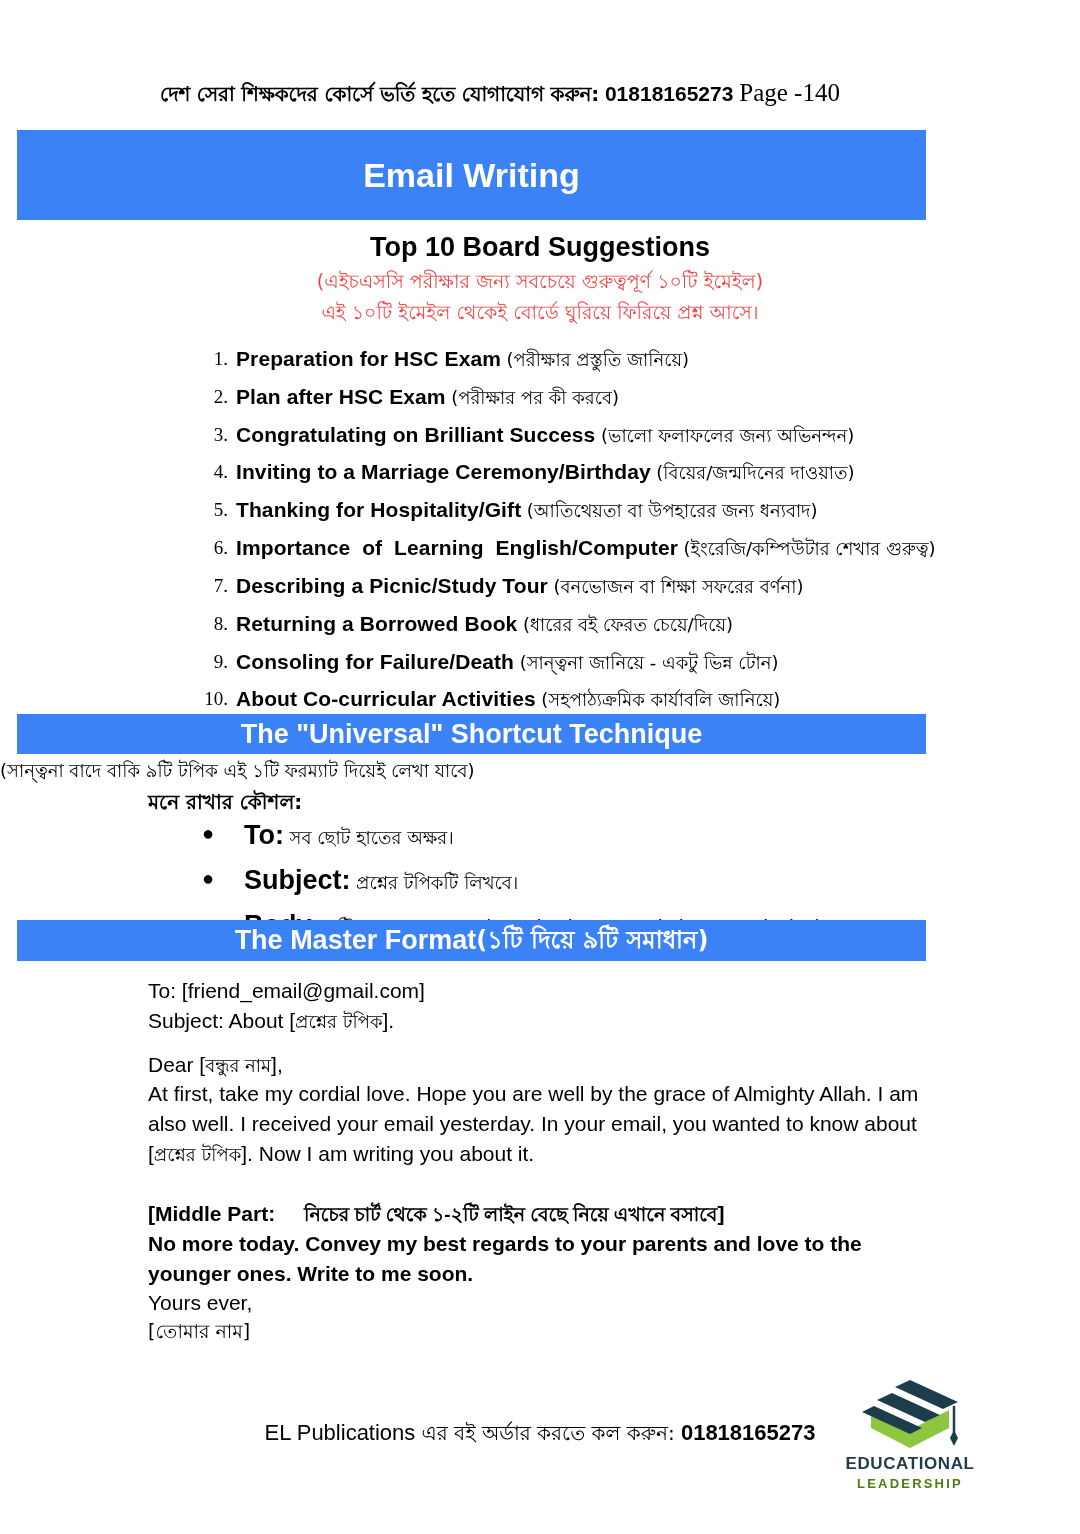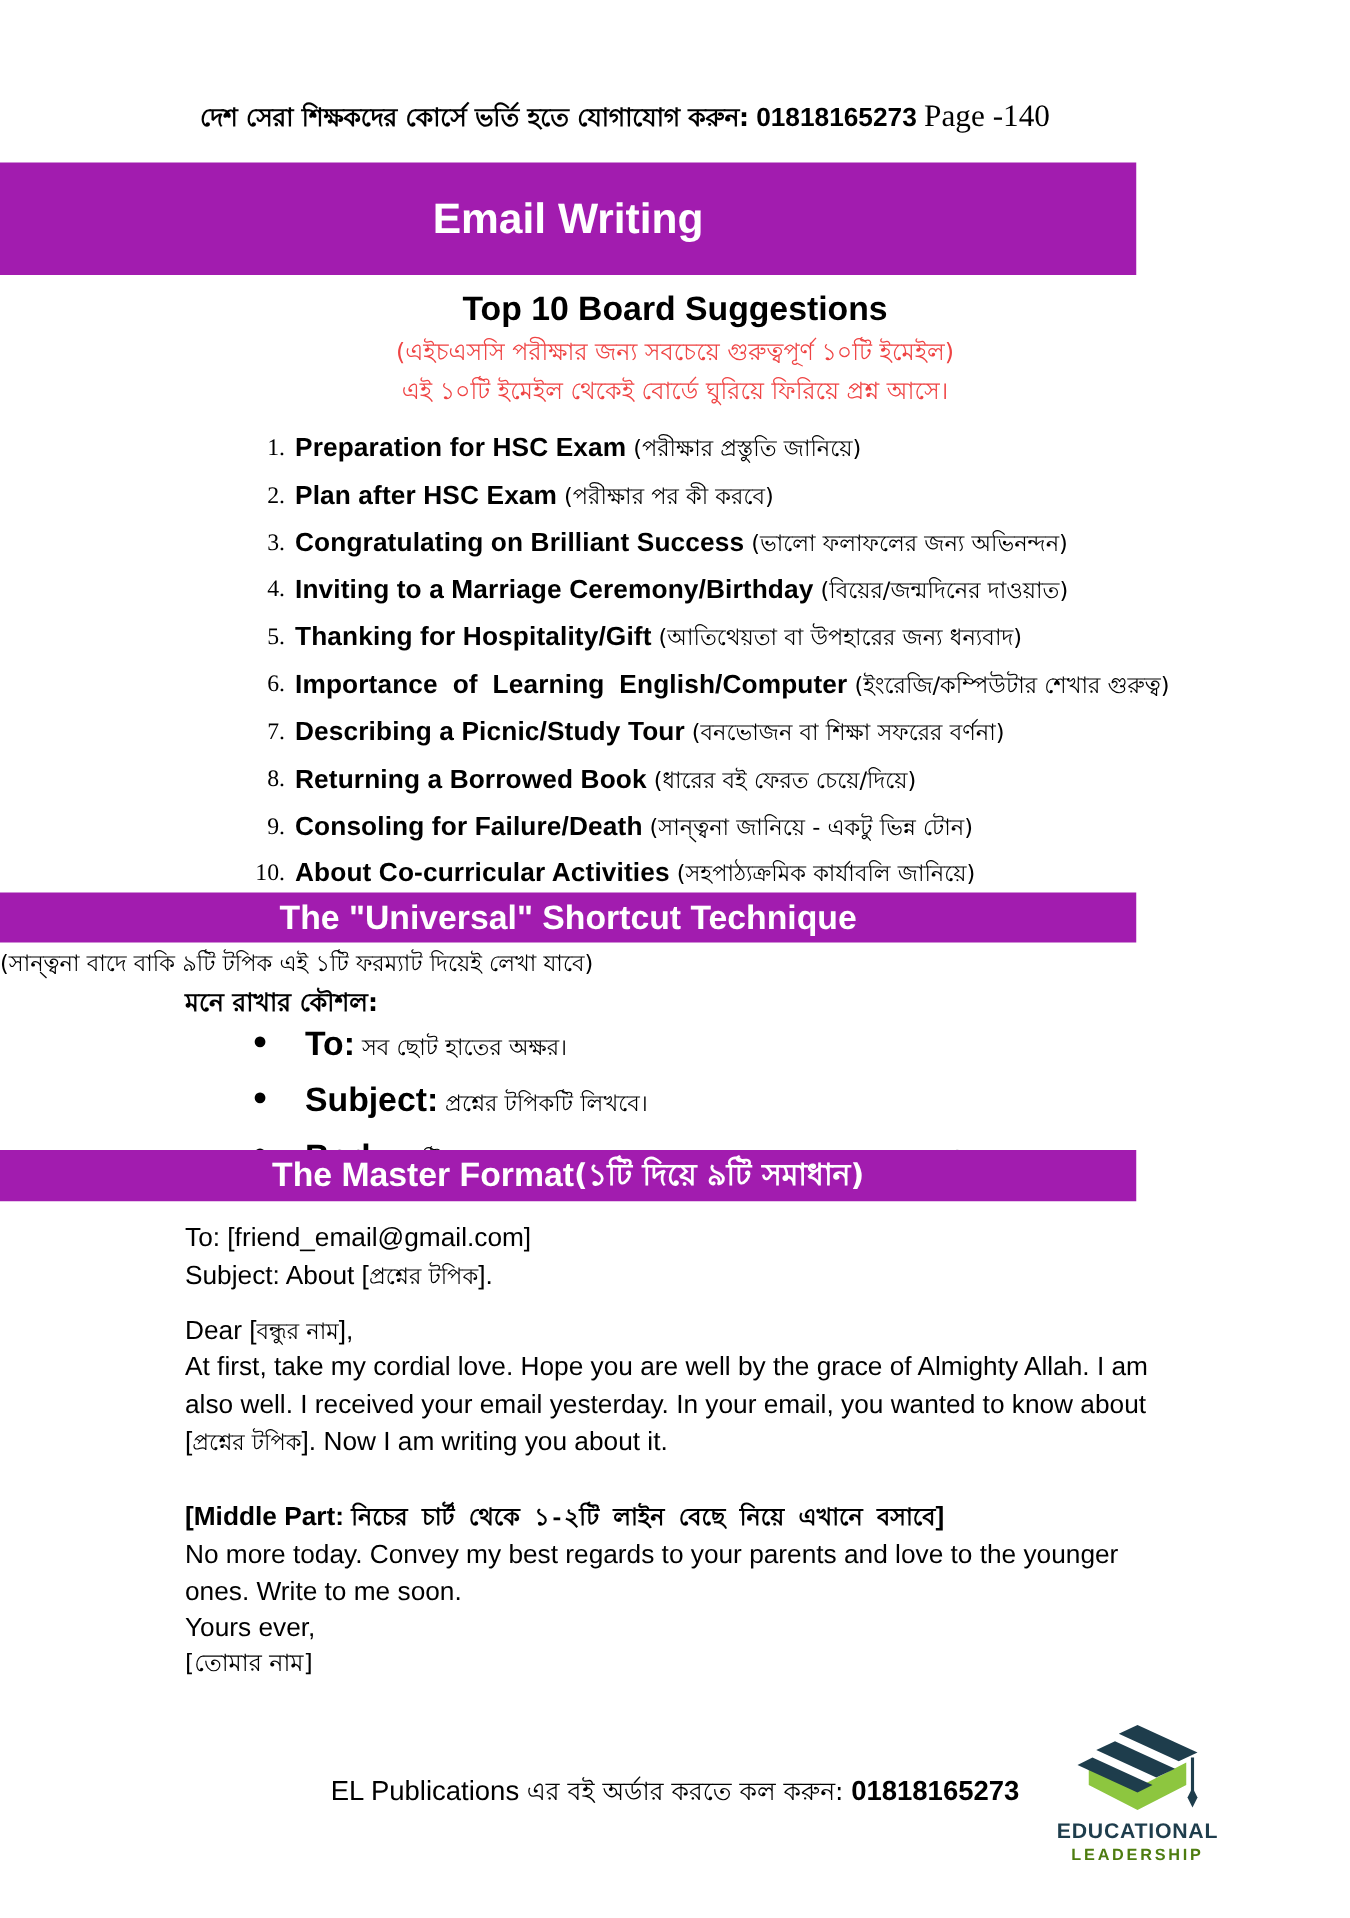"Email Writing" .banner { background: #a21caf -> #3b82f6; left: 0 -> 17px }
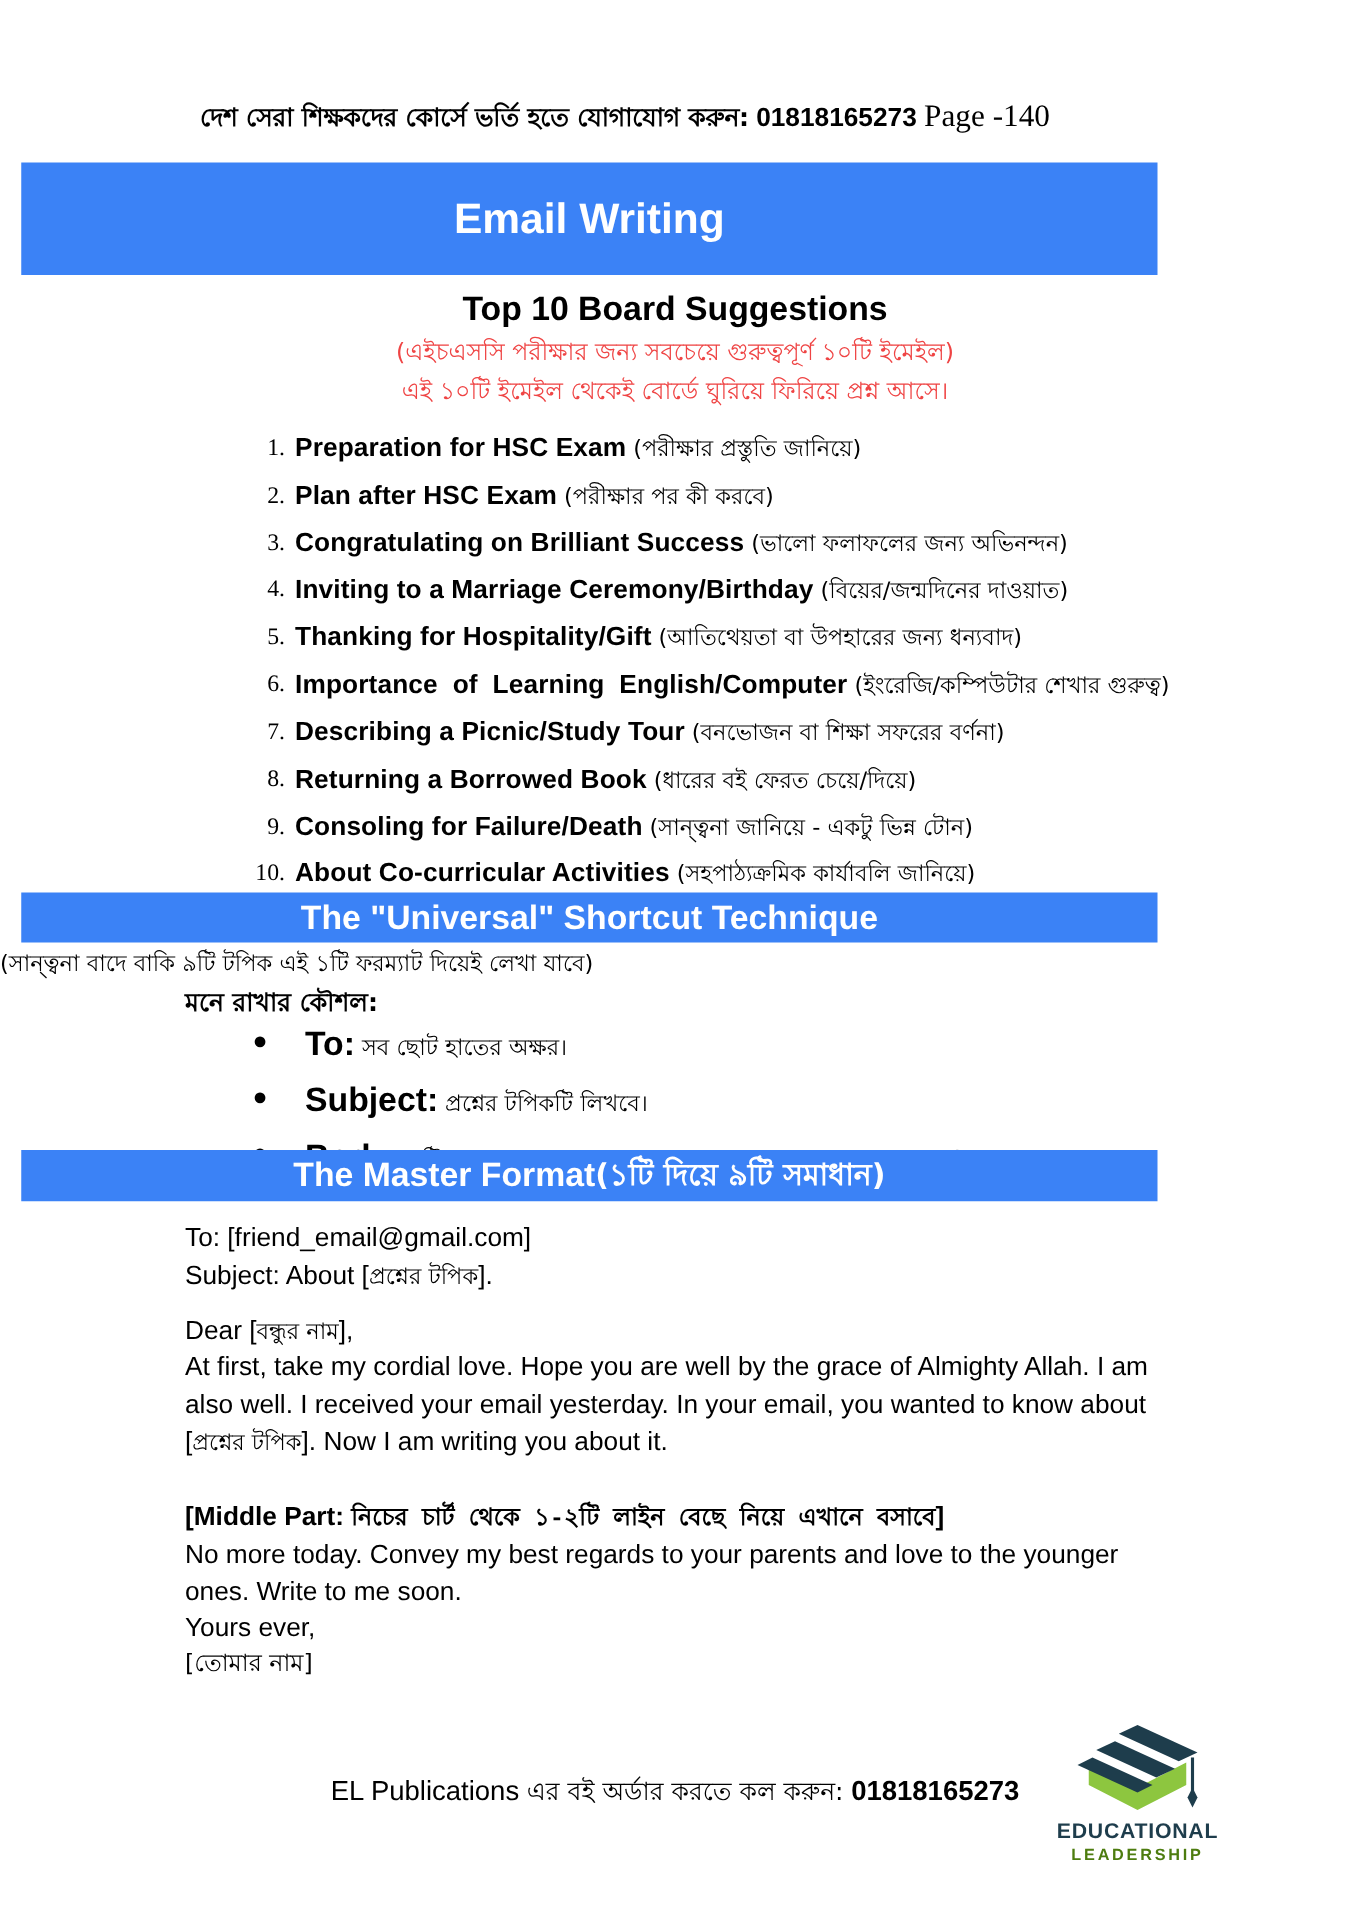"নিচের চার্ট থেকে ১-২টি লাইন" #middle-part .bnv { font-family: Liberation Mono, monospace -> Liberation Sans, sans-serif; margin-left: none -> 23px }
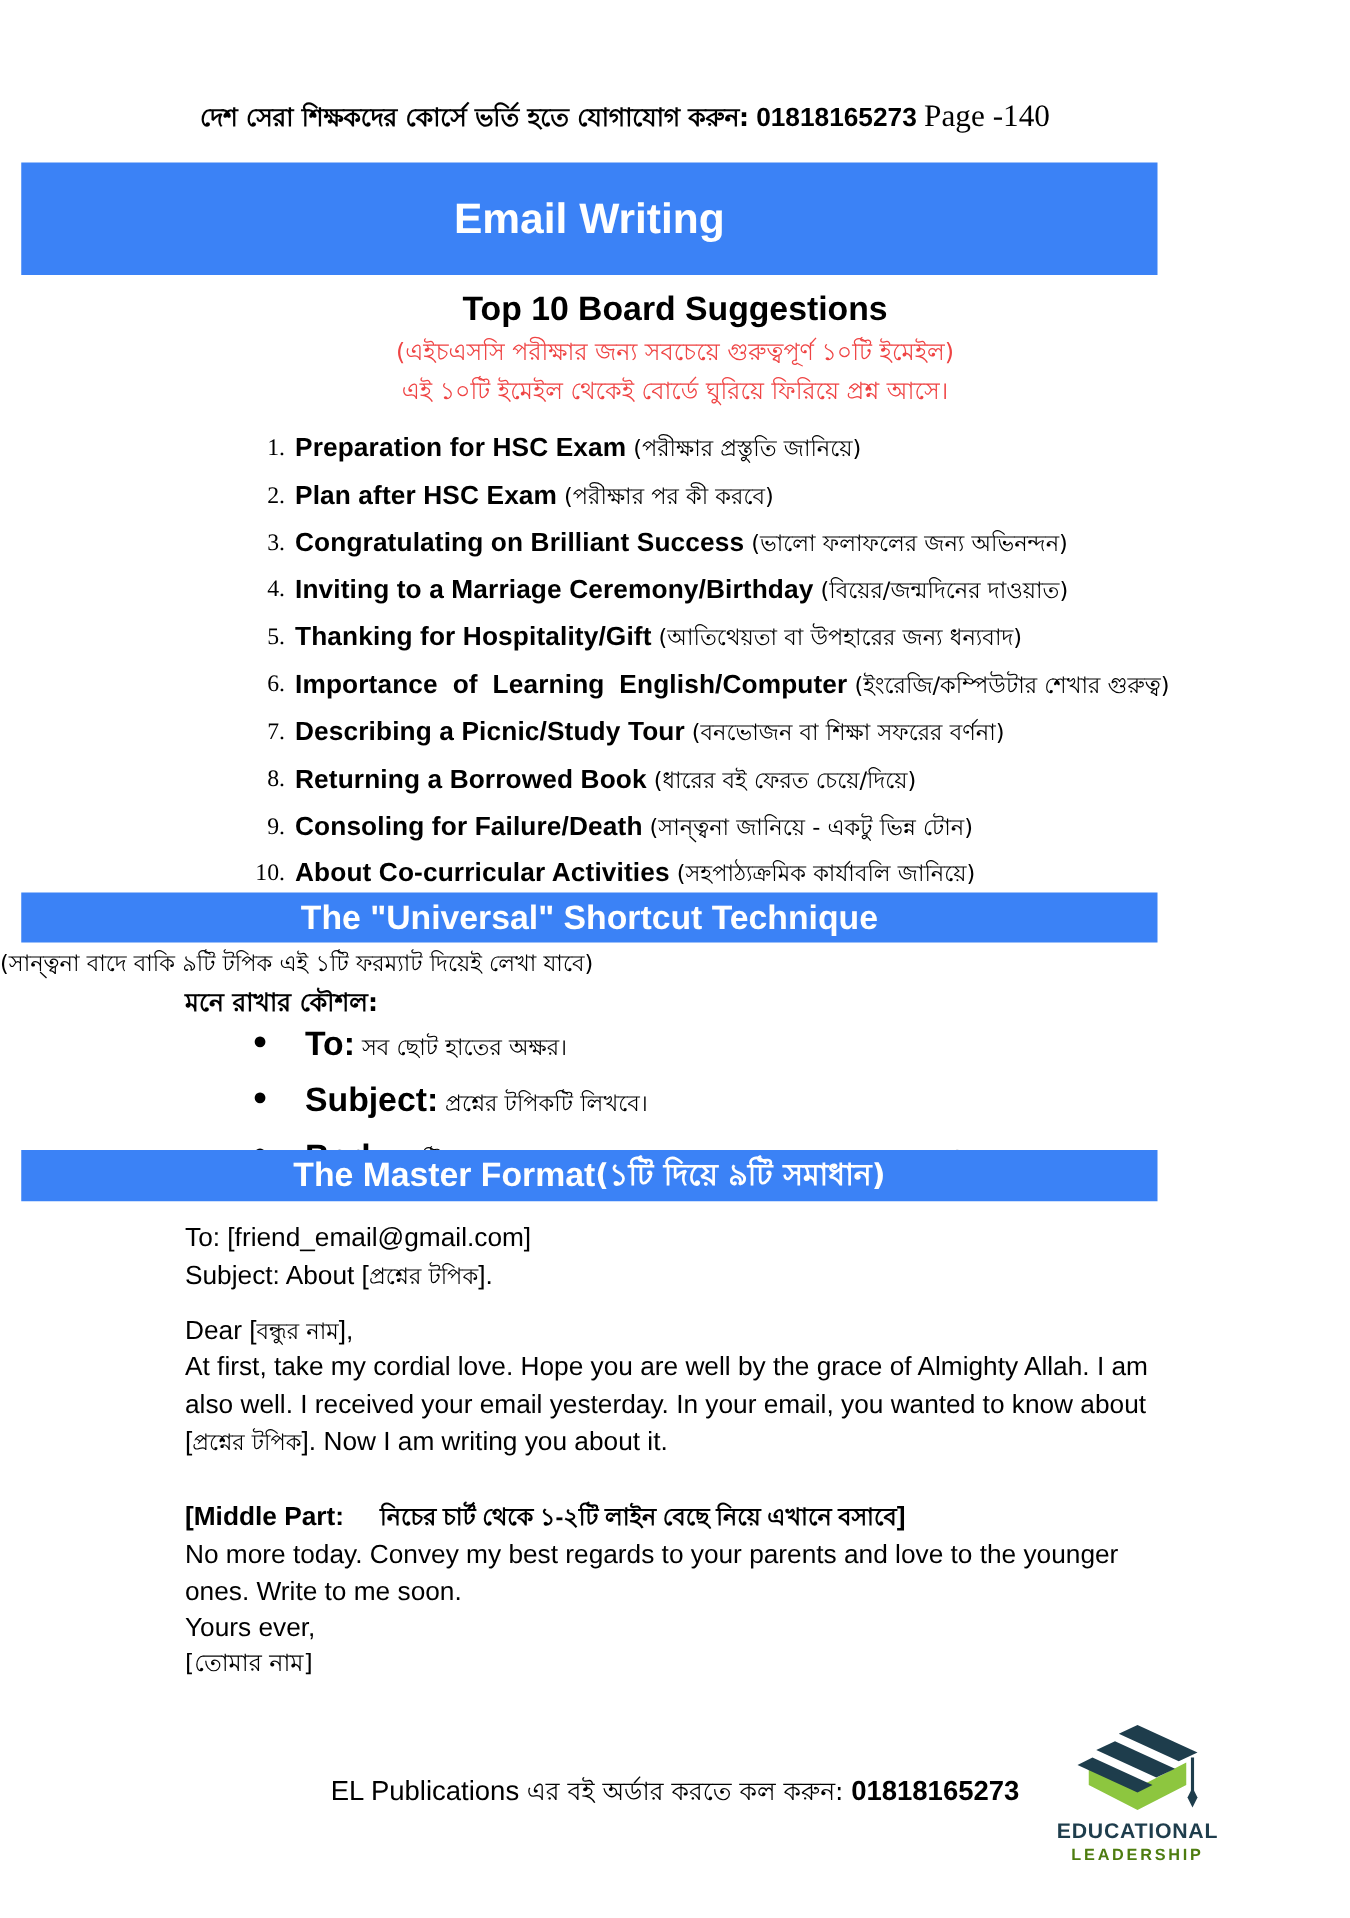"No more today. Convey my" #closing-para { font-weight: none -> bold }
